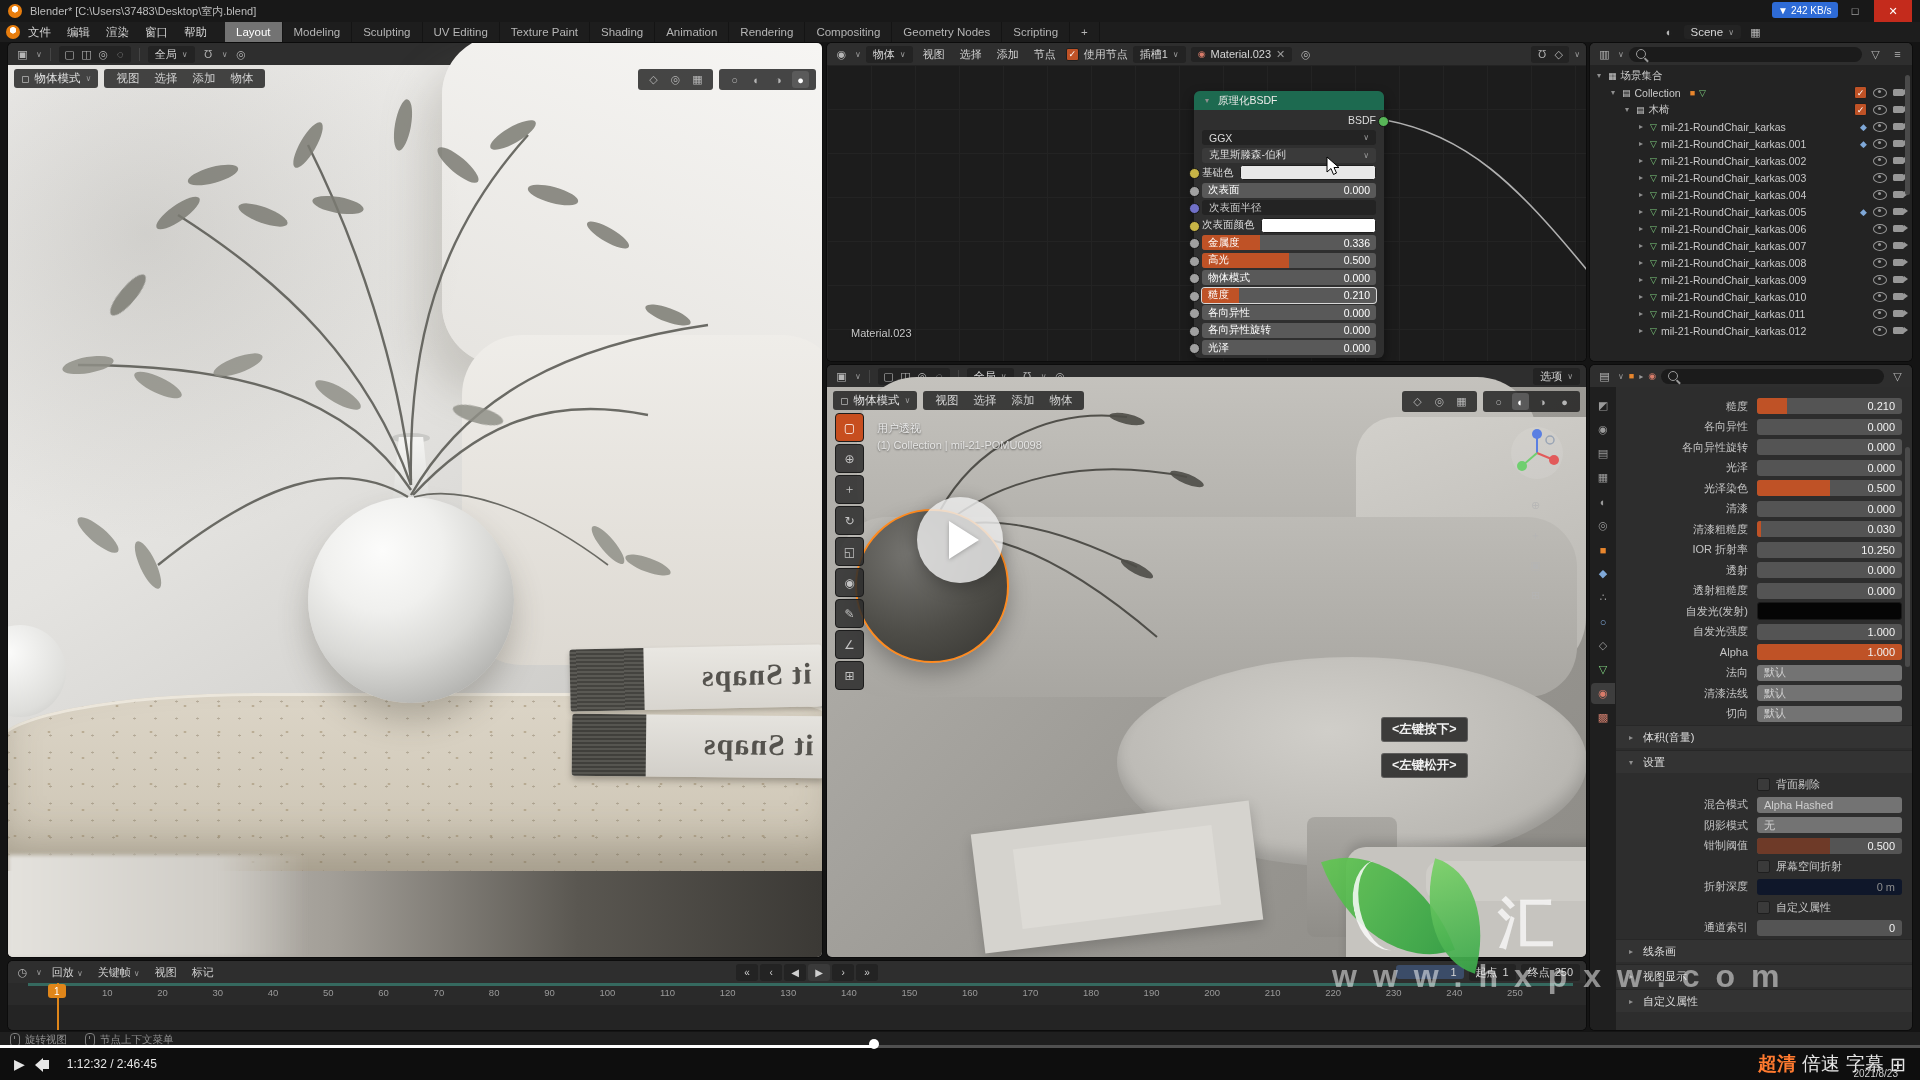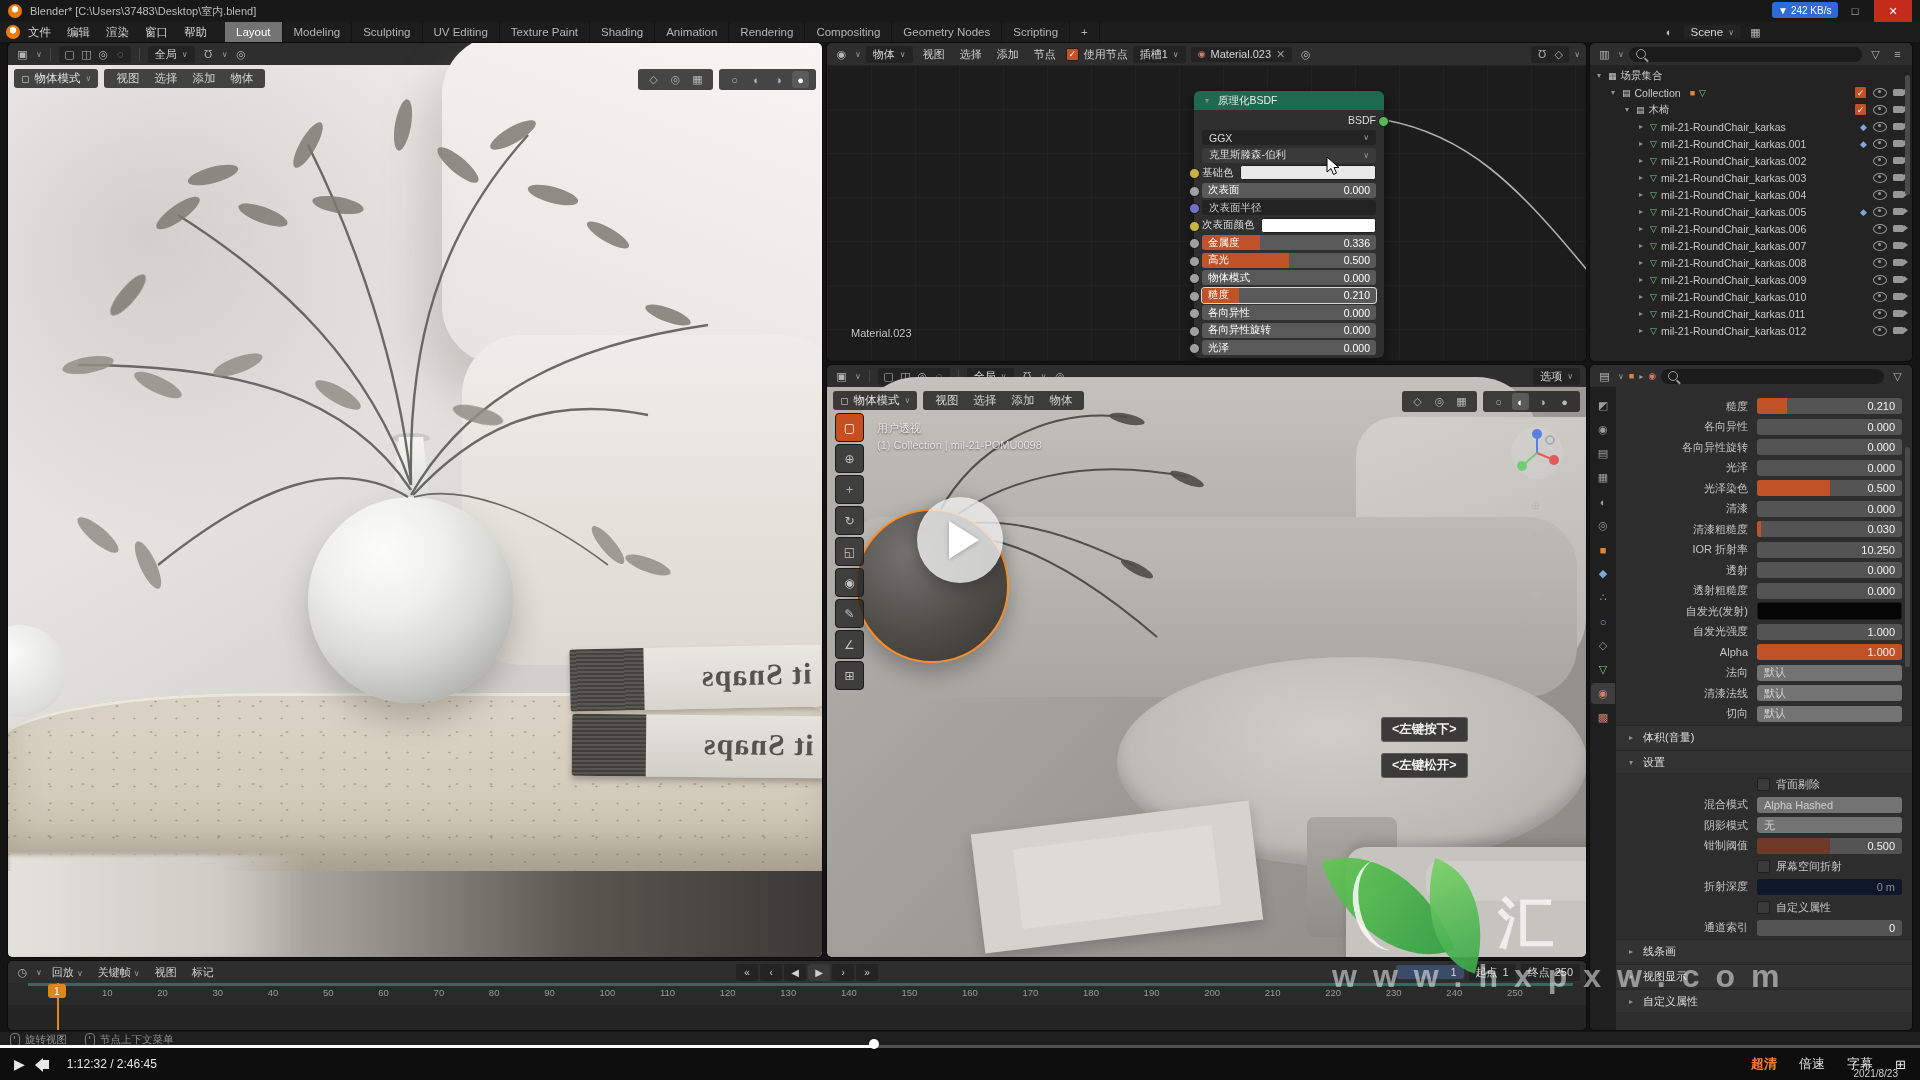"超清" .pright { font-size: 13px -> 19px; gap: 22px -> 6px }
